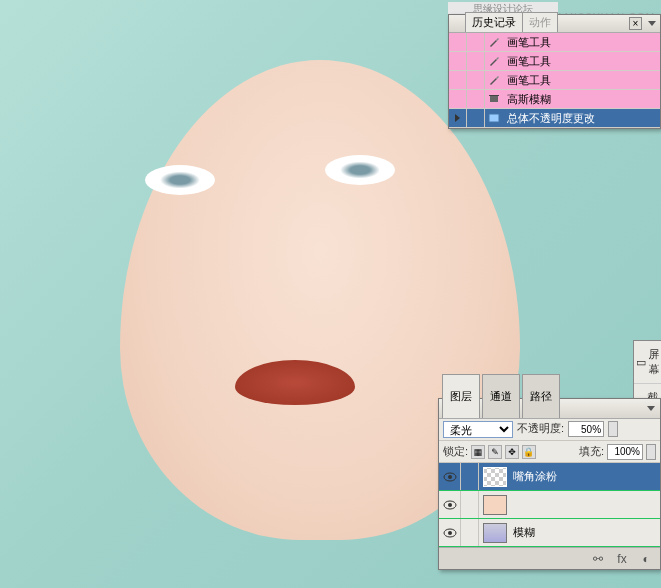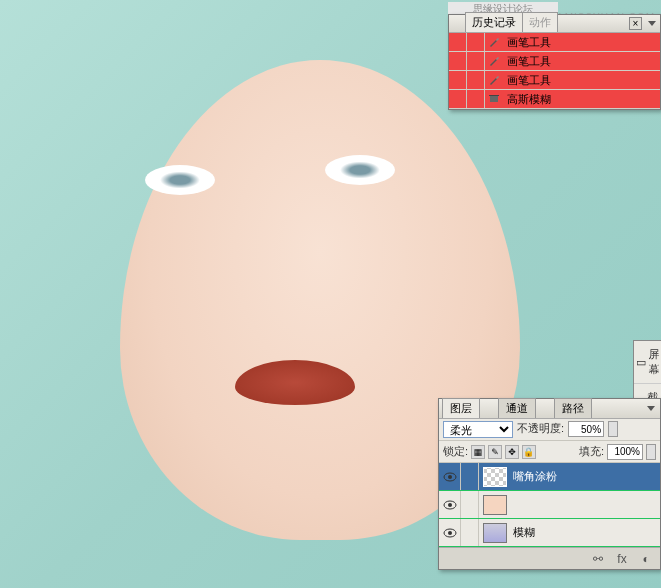"画笔工具" .hist-row { background: #ef4444 -> #f9a8d4 }
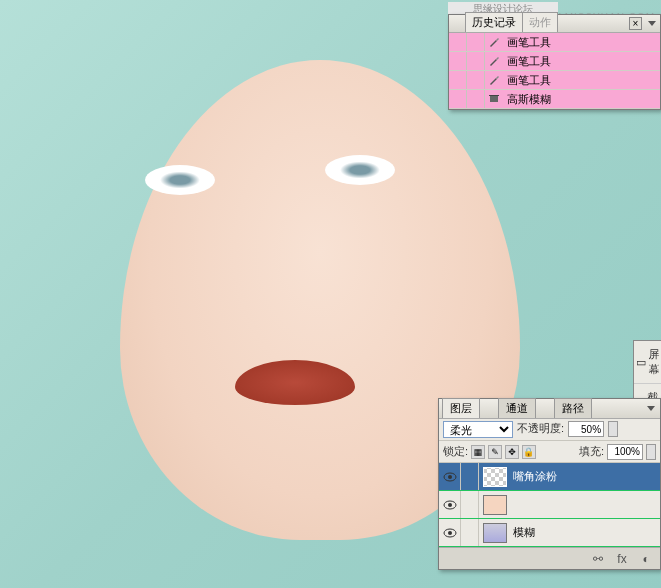"总体不透明度更改" div.hist-row { html: none -> <div> <span> <span></span> </span> <span></span> <span> <svg> <rect></rect> </svg> </span> <span>总体不透明度更改</span> </div> }
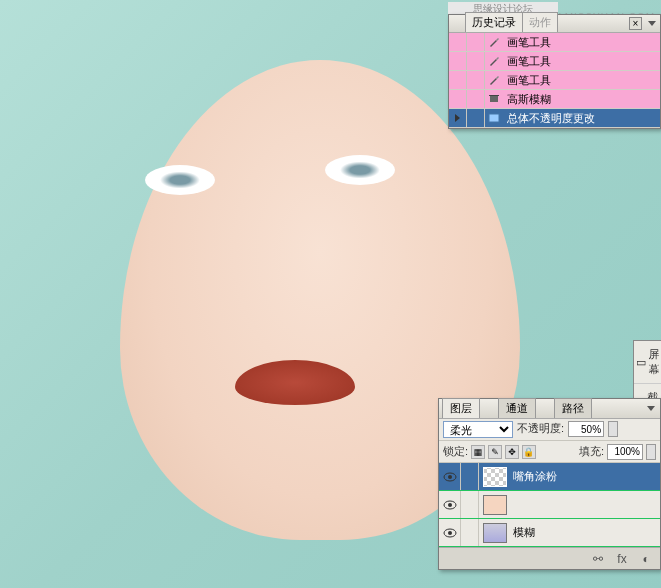"图层" .lay-tab { margin-right: 18px -> 2px; padding: 2px 7px -> 14px 7px }
